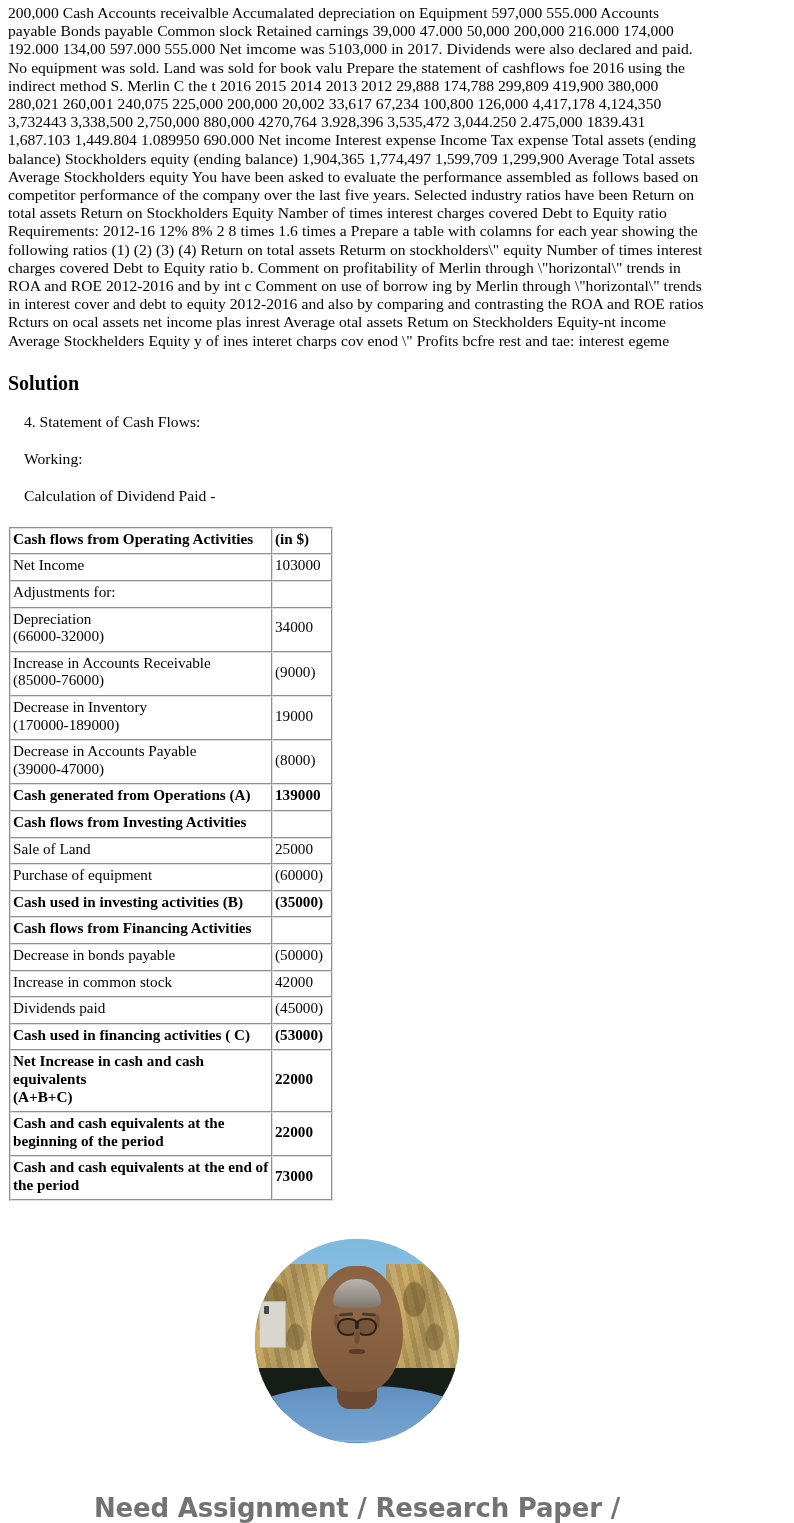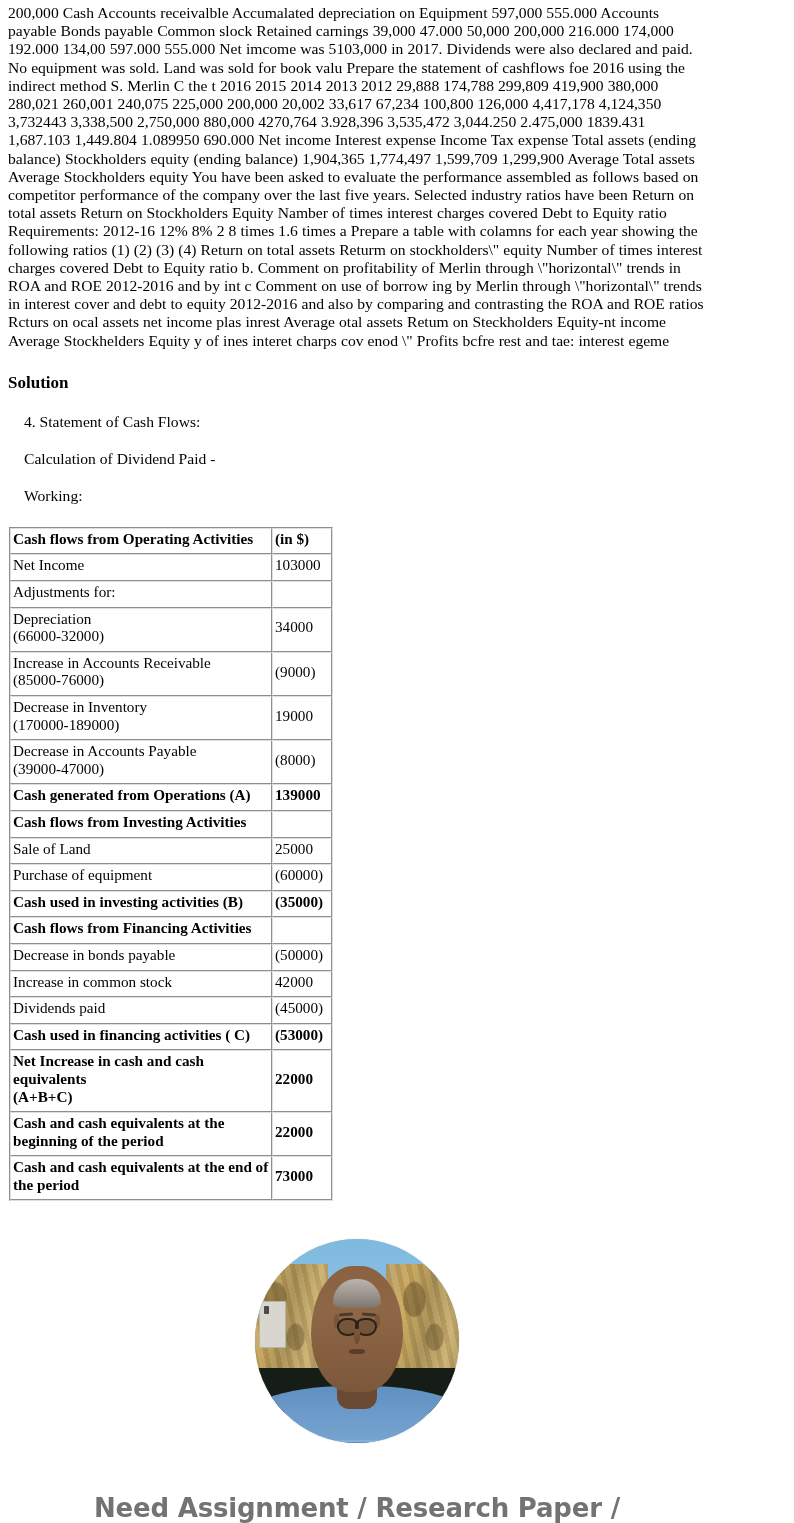"Solution" h2.solution-heading { font-size: 17px -> 20px }
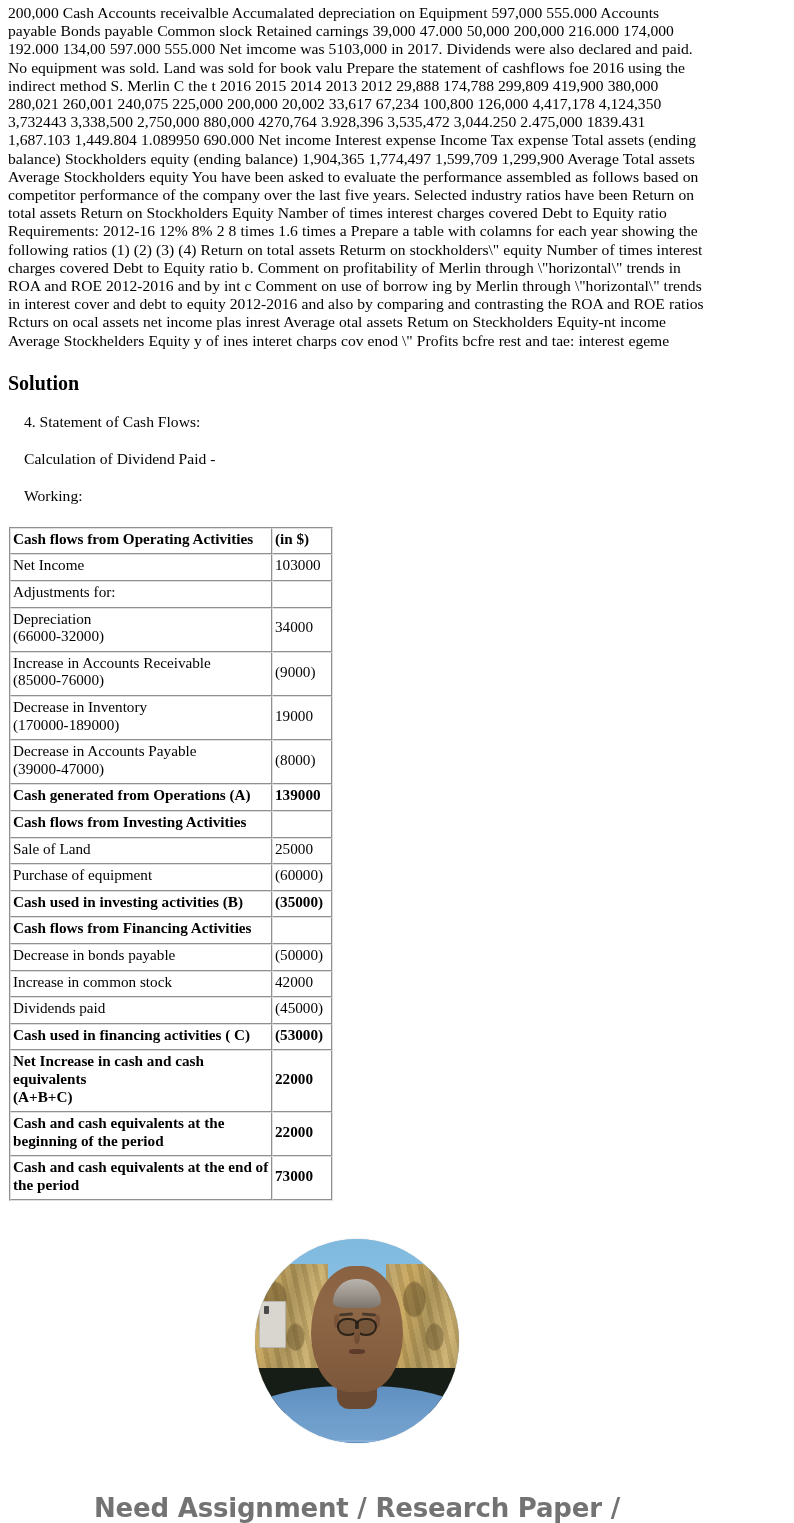"Calculation of Dividend Paid -" p.body-line { order: before "Working:" -> after "Working:" }
